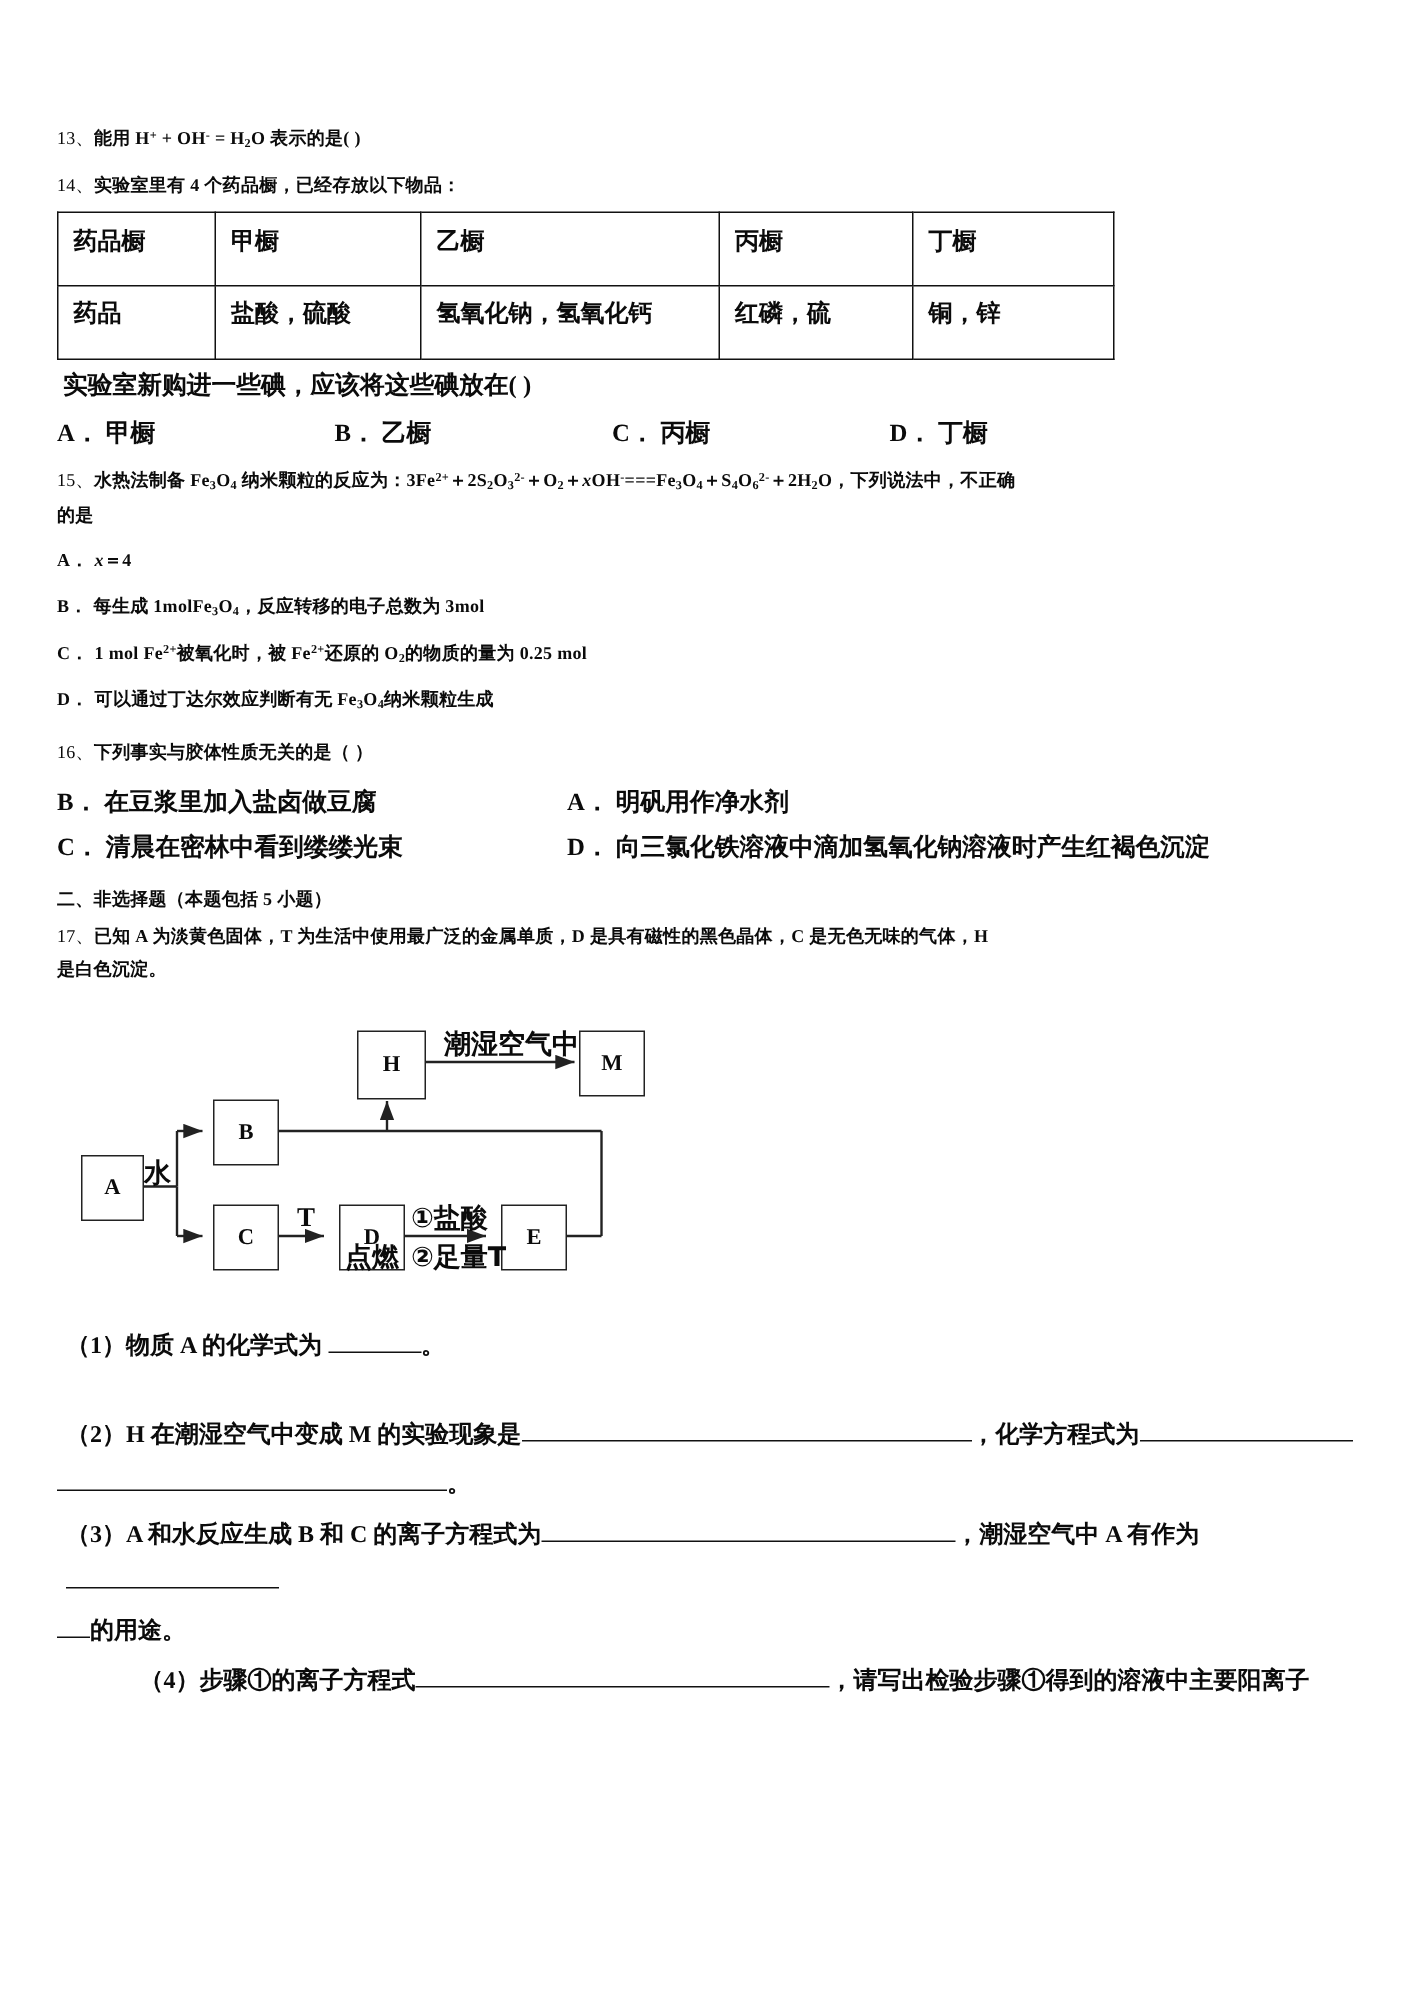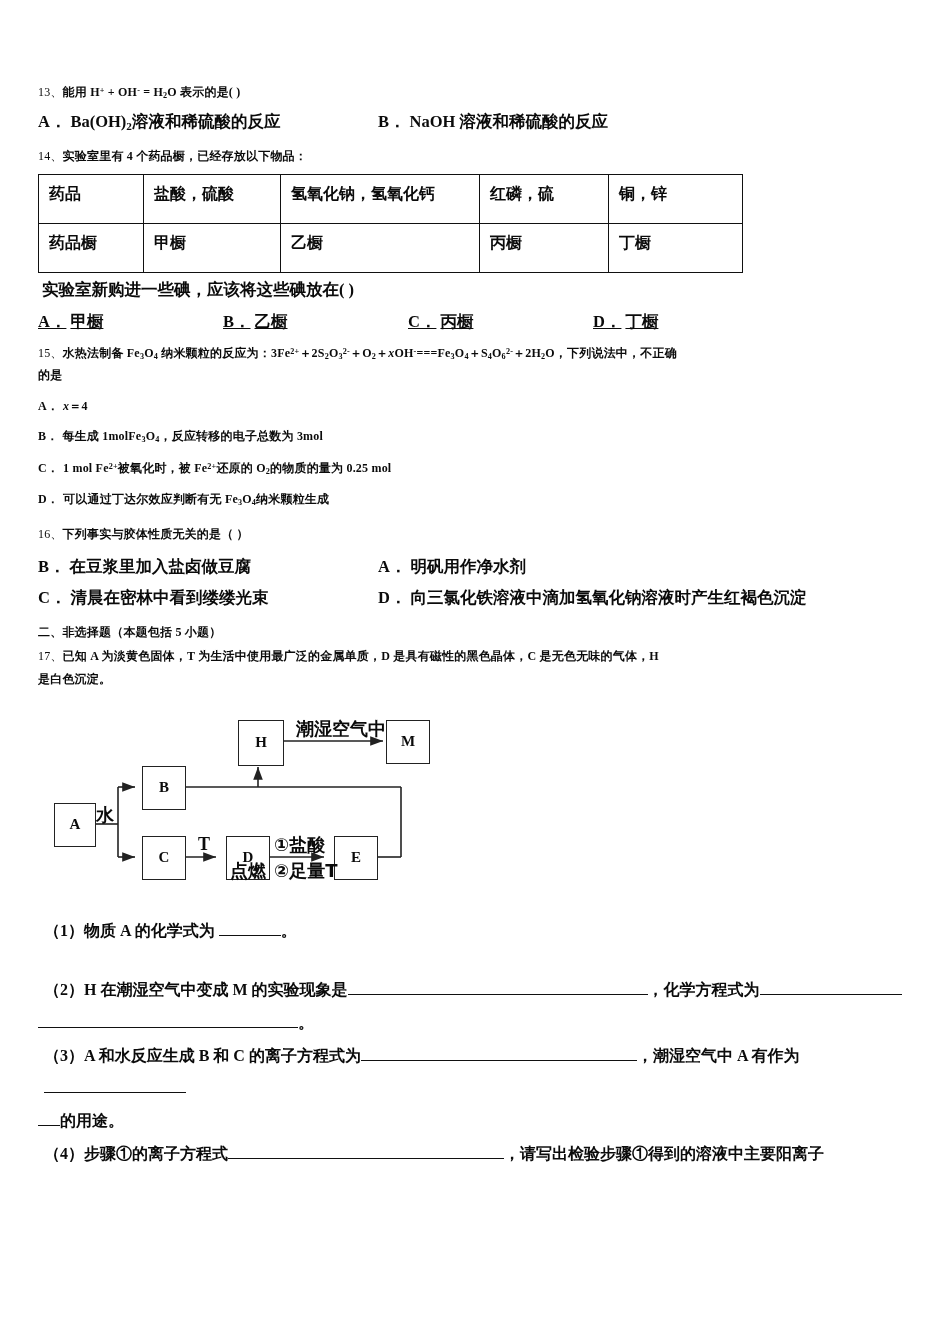"A． Ba(OH)2溶液和稀硫酸的反应" div.opts { html: <div> <div> <span>A．</span><span>Ba(OH)<sub>2</sub>溶液和稀硫酸的反应</span> </div> <div> <span>B．</span><span>NaOH 溶液和稀硫酸的反应</span> </div> </div> -> none }
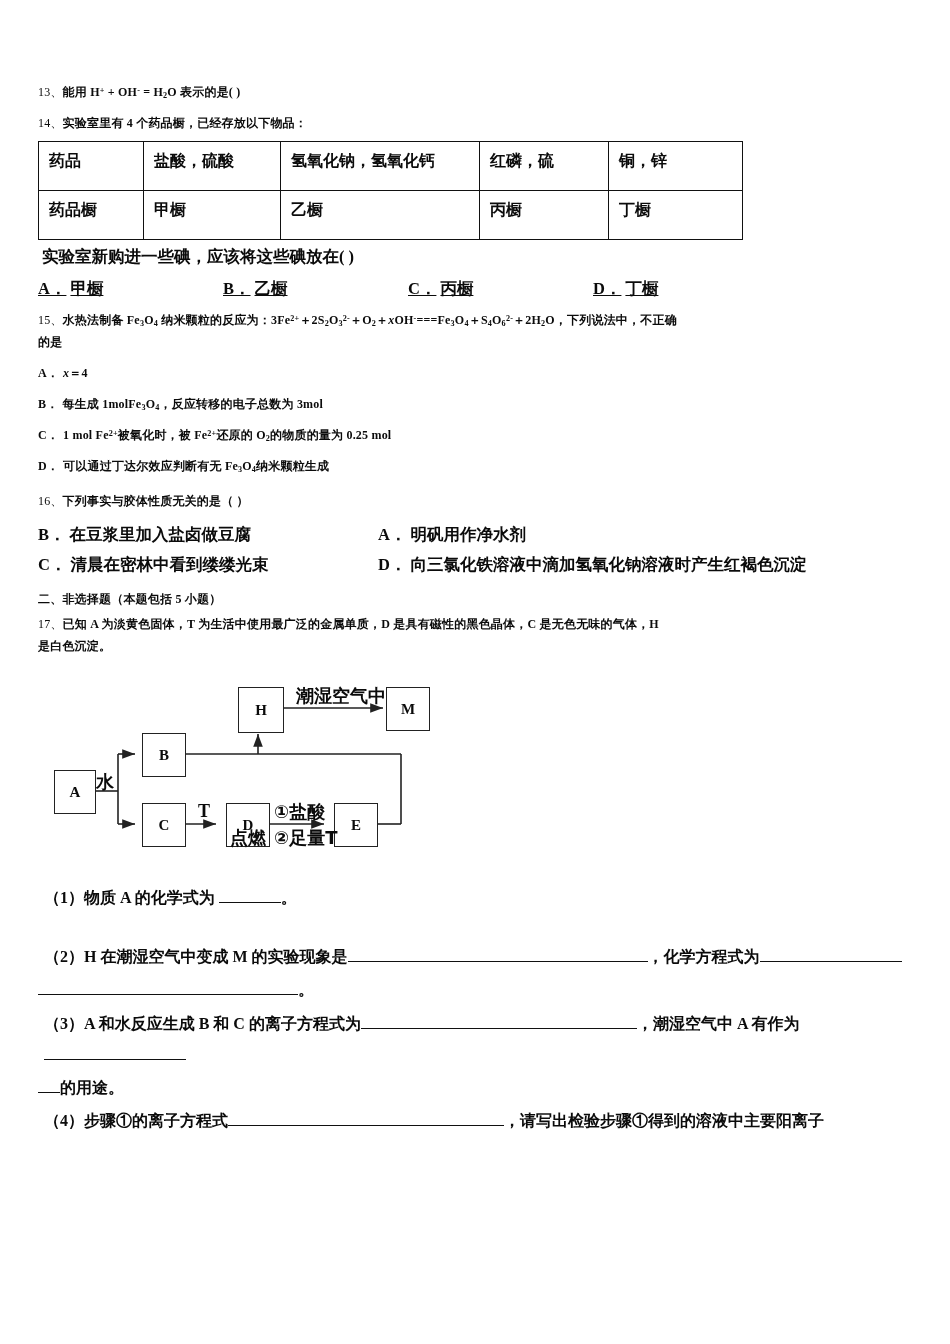"药品" tr { order: before "药品橱" -> after "药品橱" }
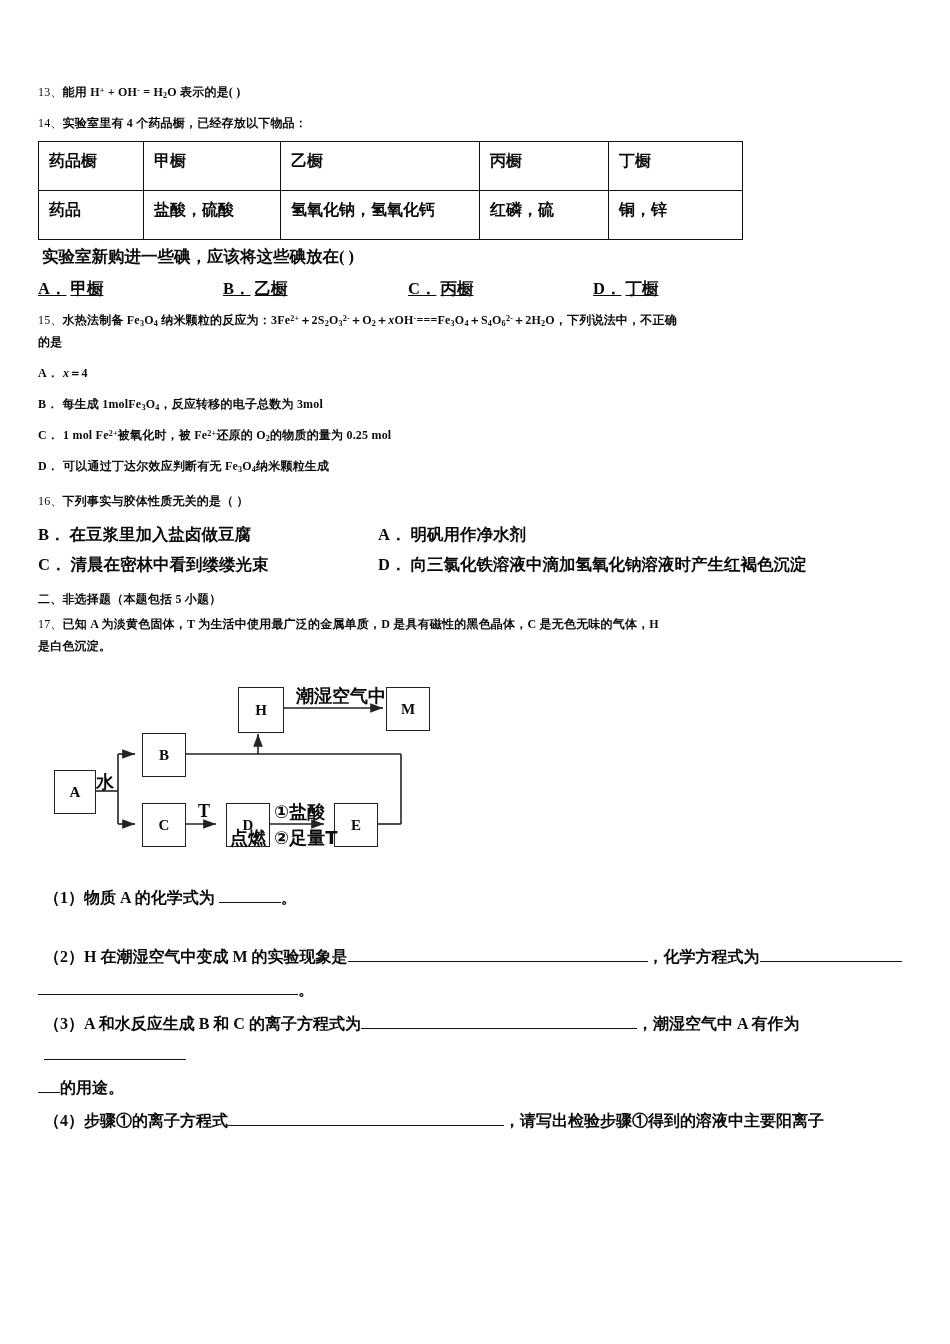"A． 甲橱" .opts-4 .opt { text-decoration: underline -> none }
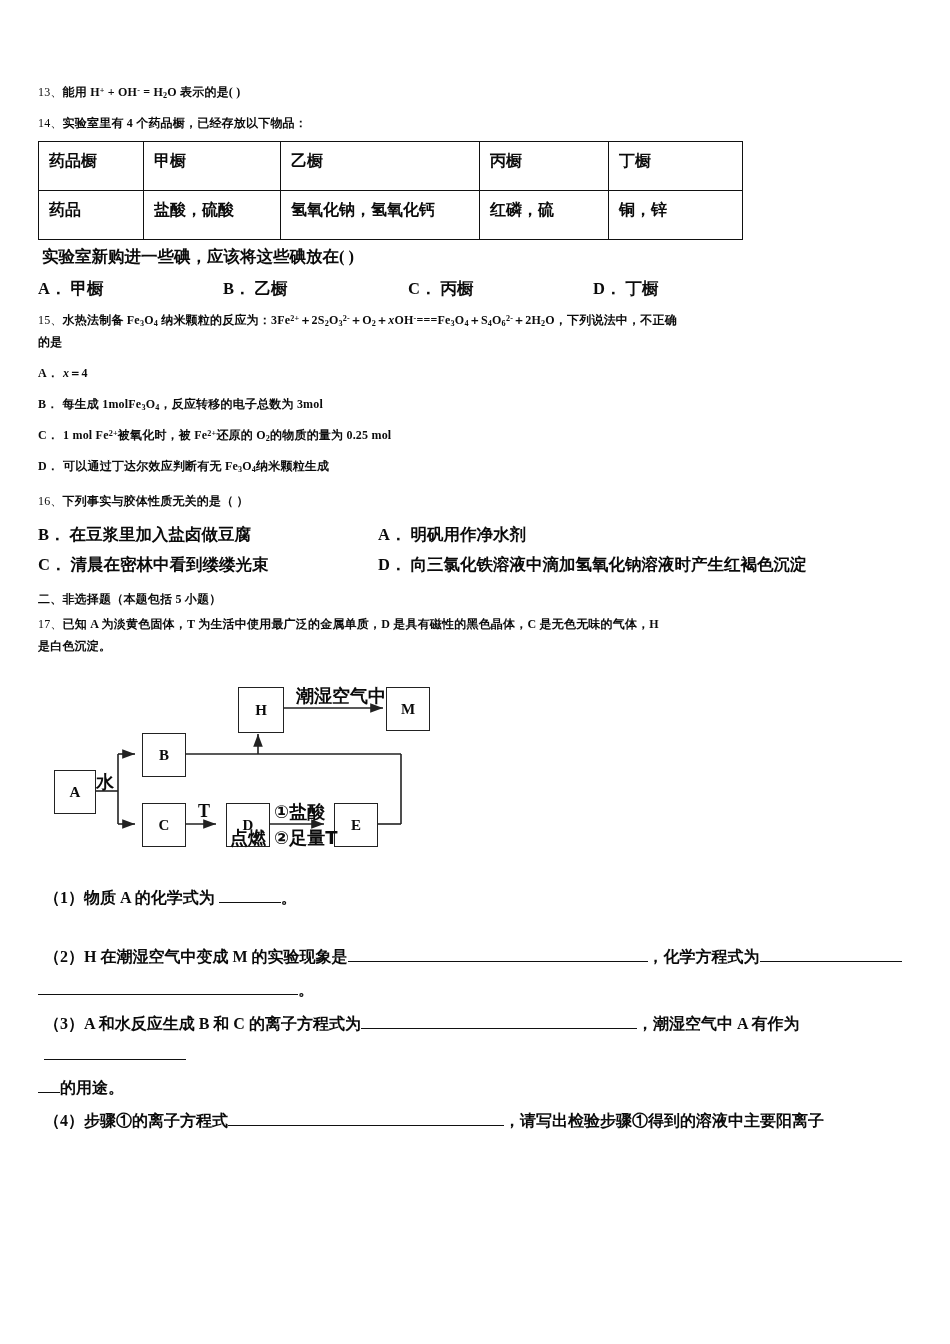"的是" div.qline { font-family: Liberation Mono, monospace -> none }
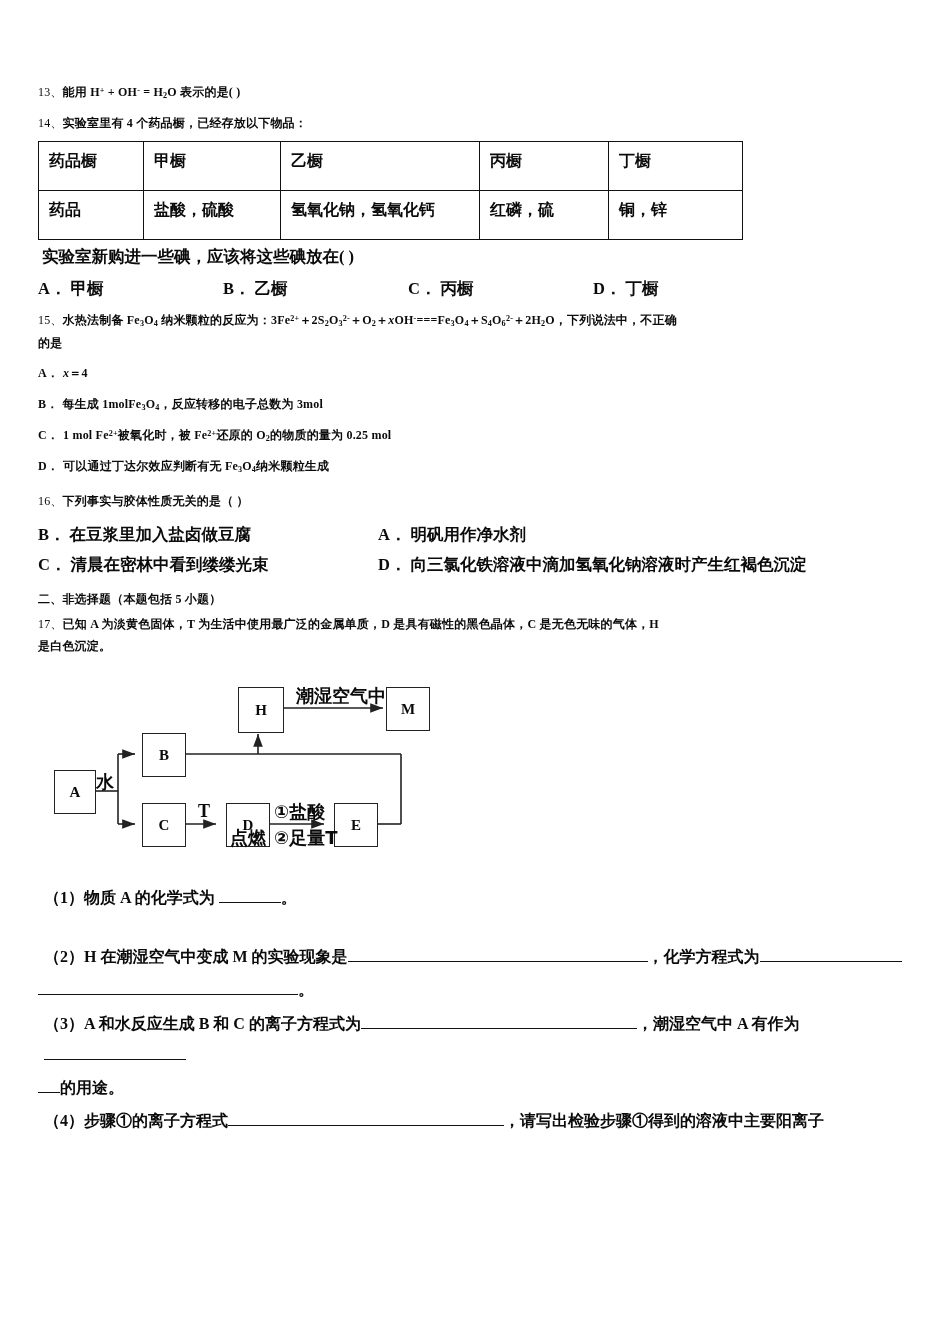"（4）步骤①的离子方程式 ，请写出检验步骤①得到的溶液中主要阳离子" div.fib { text-align: none -> center }
